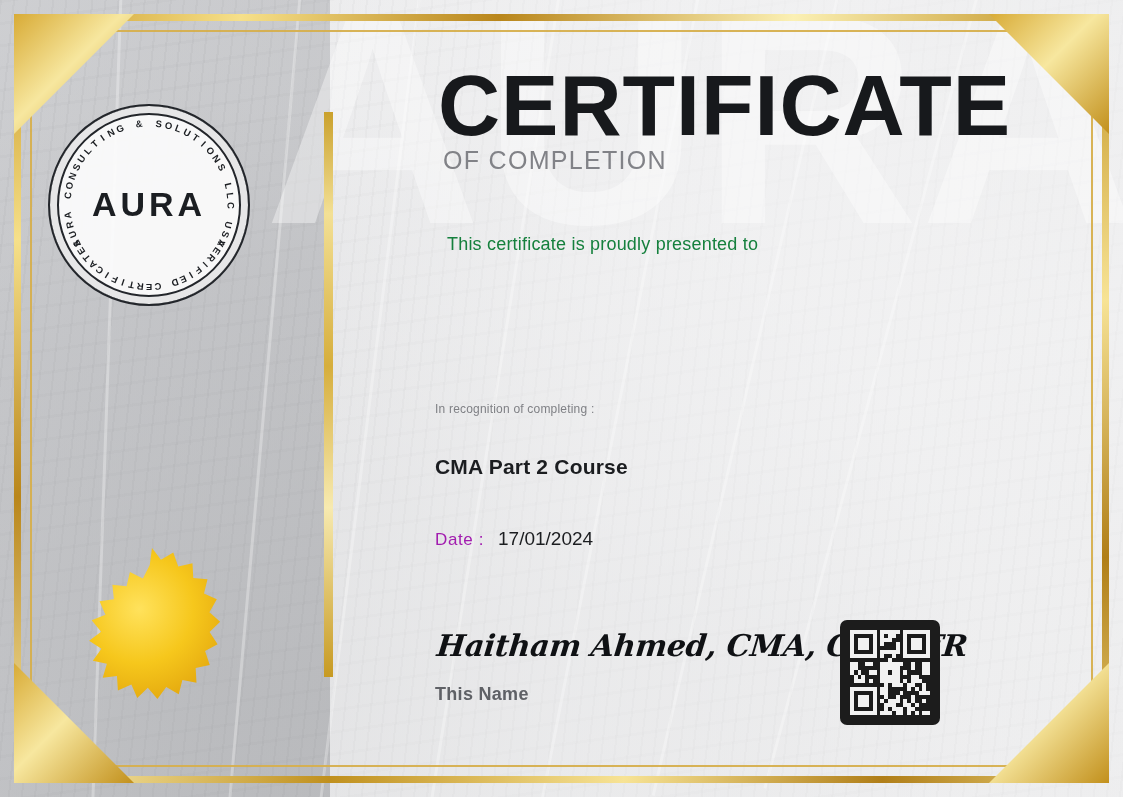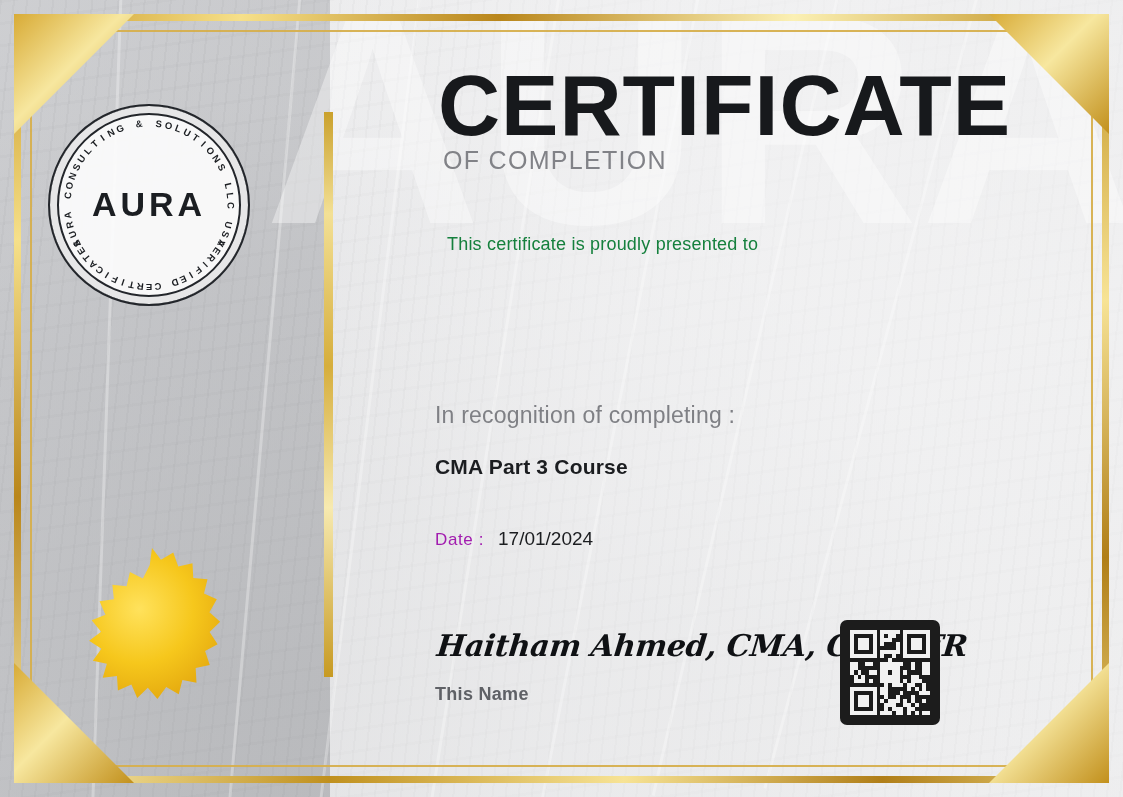"In recognition of completing :" .recognition { font-size: 23px -> 12px }
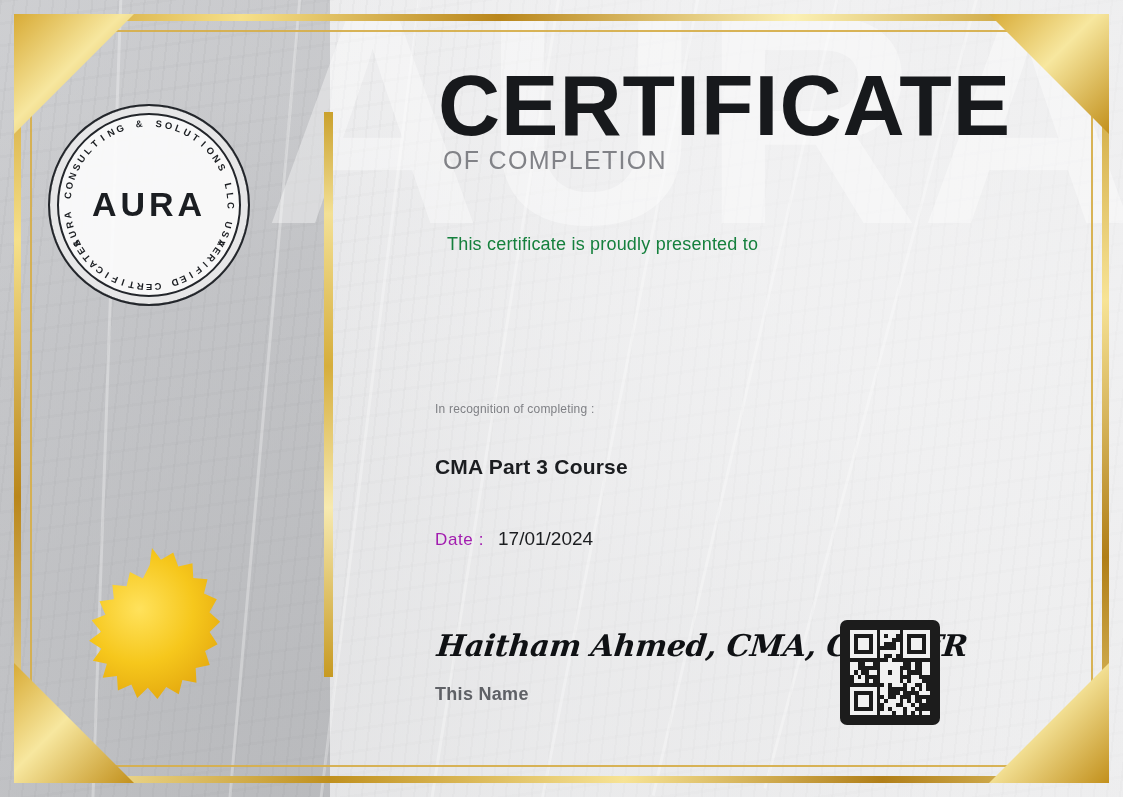"CMA Part 3 Course" div.course { text: 3 -> 2 }
